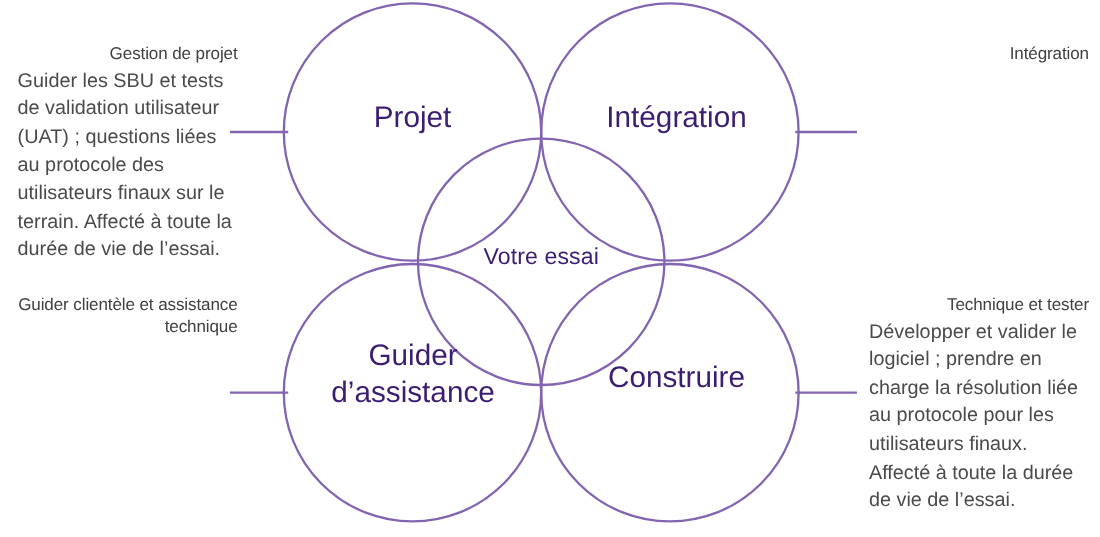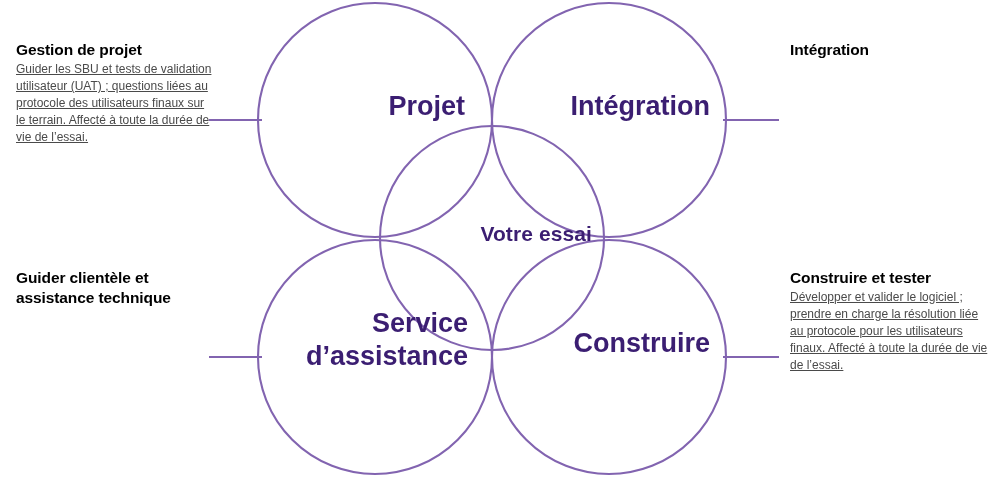"Gestion de projet" .callout-title { color: #000000 -> #404040; font-weight: bold -> normal; text-align: none -> right }
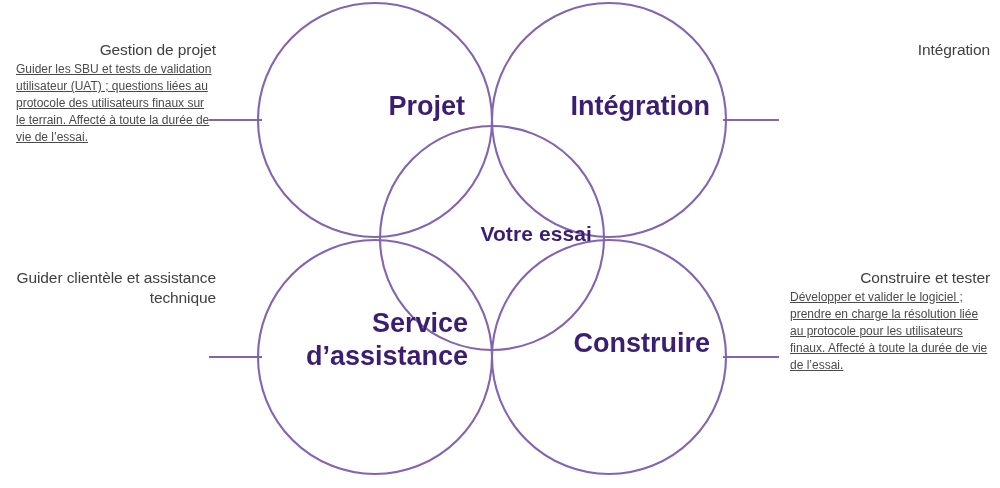"Guider les SBU et tests" .callout-body { font-size: 12px -> 18px; text-decoration: underline -> none }
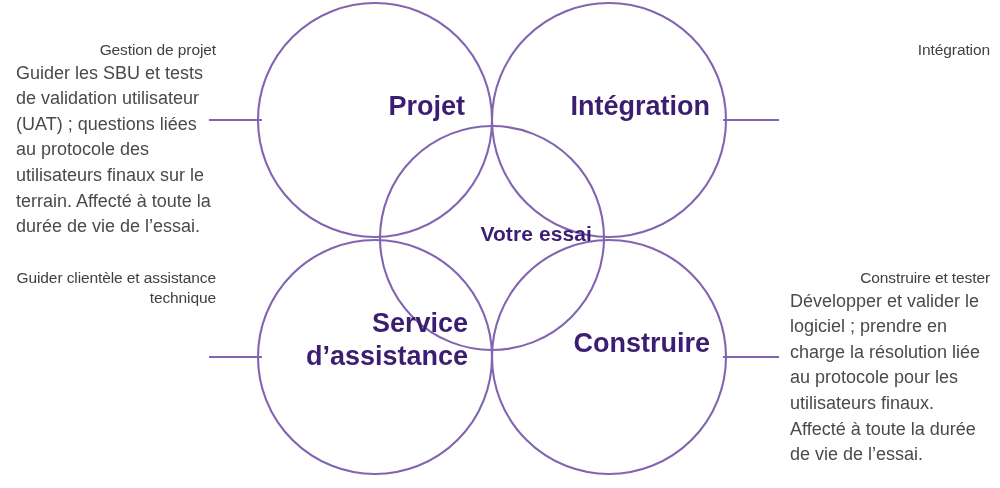"Projet" .circle-label { font-weight: bold -> none; text-align: right -> center }
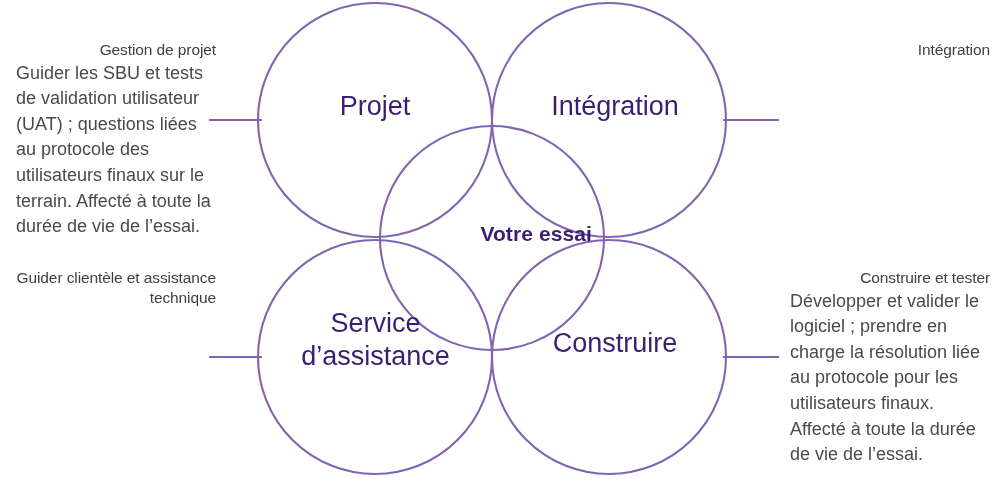"Votre essai" #label-center { font-weight: bold -> normal; text-align: right -> center }
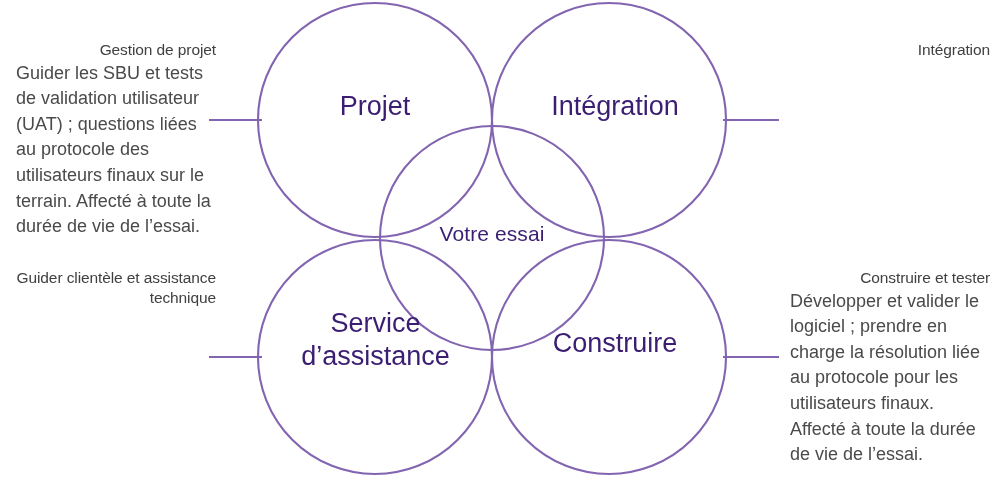"Construire et tester" p.callout-title { text: Construire -> Technique }
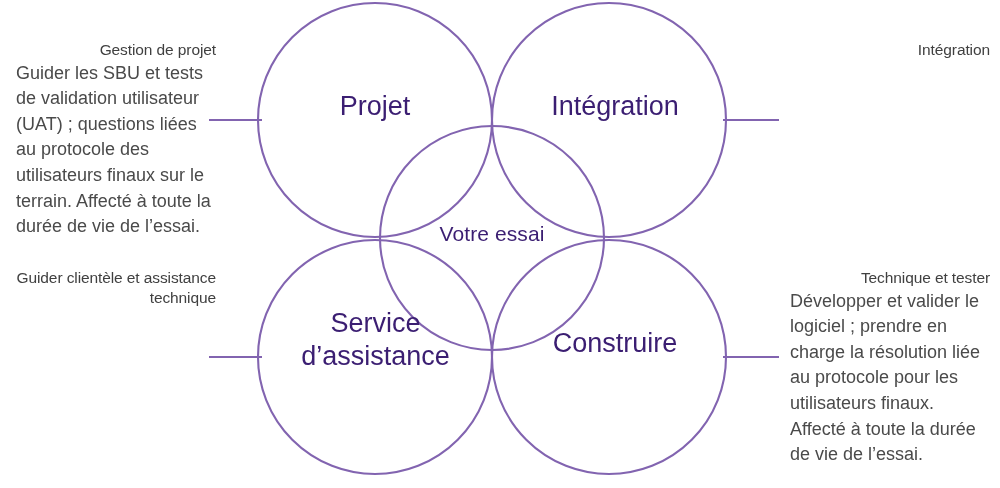"Service" div.circle-label { text: Service -> Guider }
